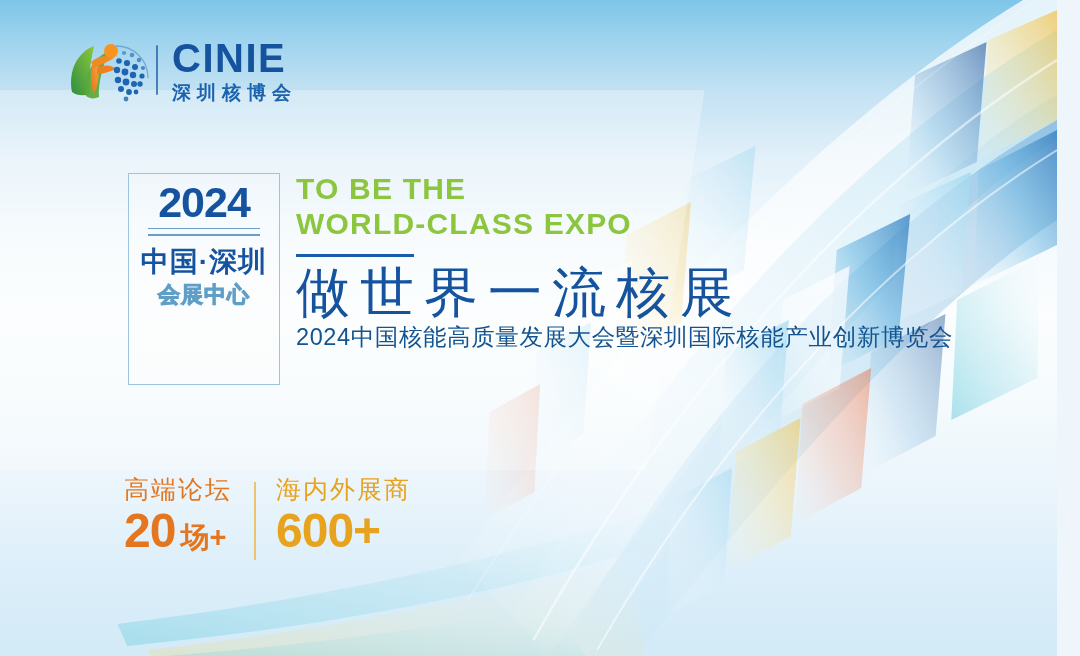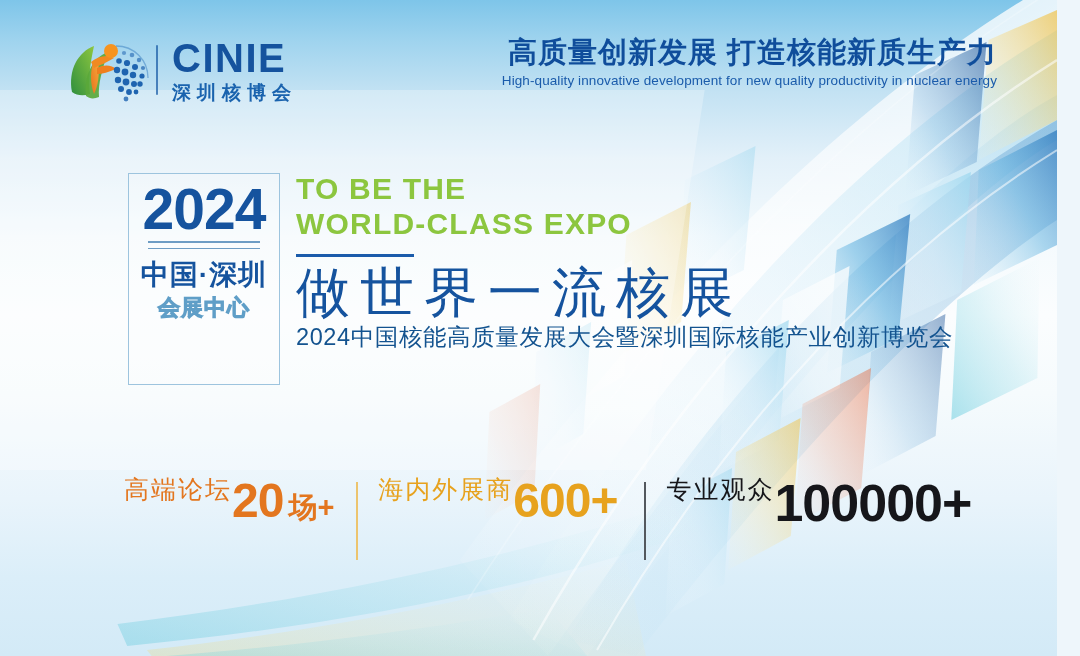"高质量创新发展 打造核能新质生产力" div.slogan { html: <div> <div>高质量创新发展 打造核能新质生产力</div> <div>High-quality innovative development for new quality productivity in nuclear energy</div> </div> -> none }
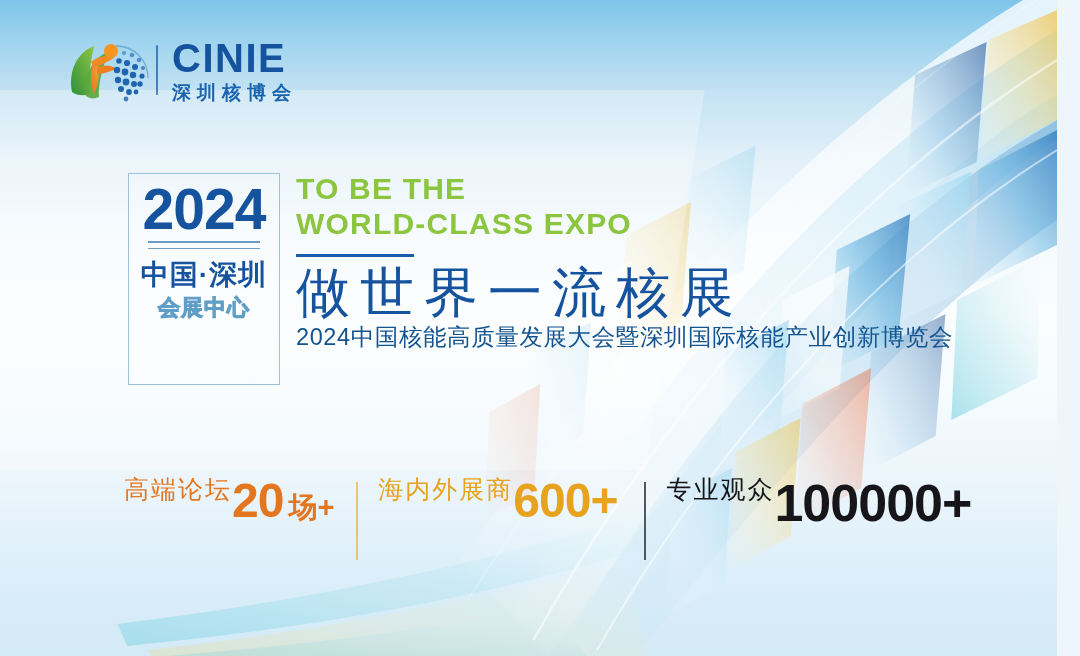"2024" .dt-year { font-size: 57px -> 43px }
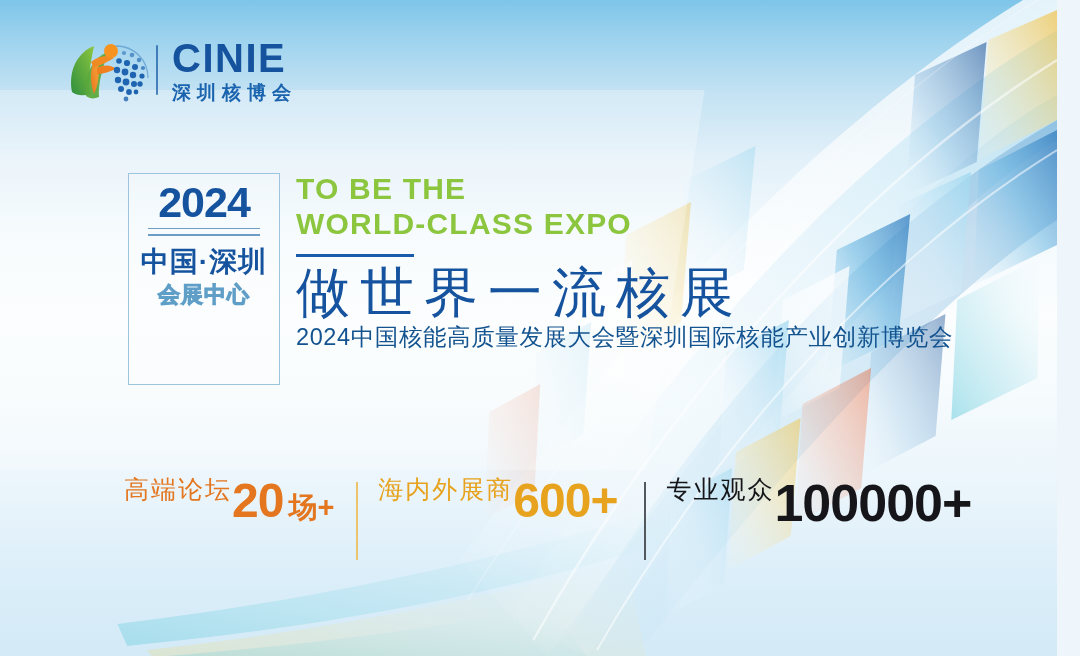"高端论坛" .stat { flex-direction: none -> column }
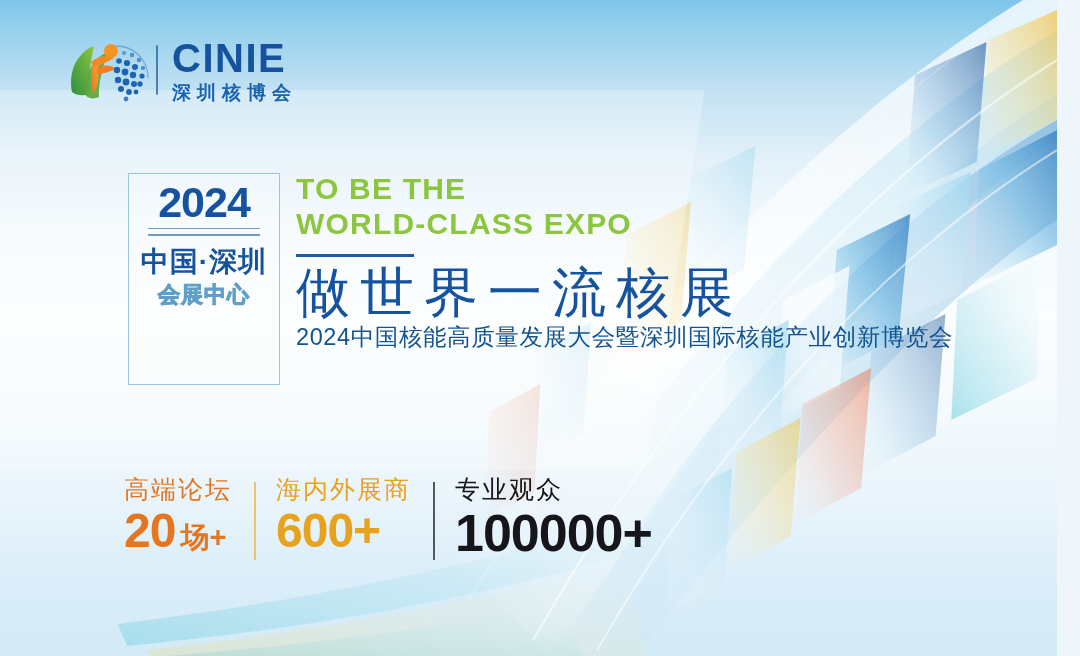"专业观众" div.stat { html: <div> <span></span> <div>专业观众</div> <div> <span>100000+</span> <span></span> </div> </div> -> none }
